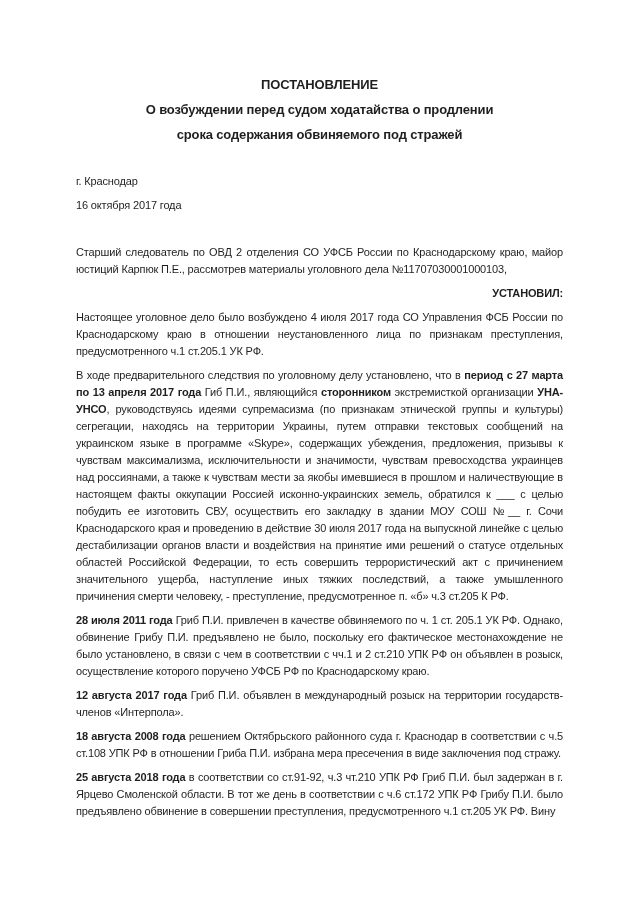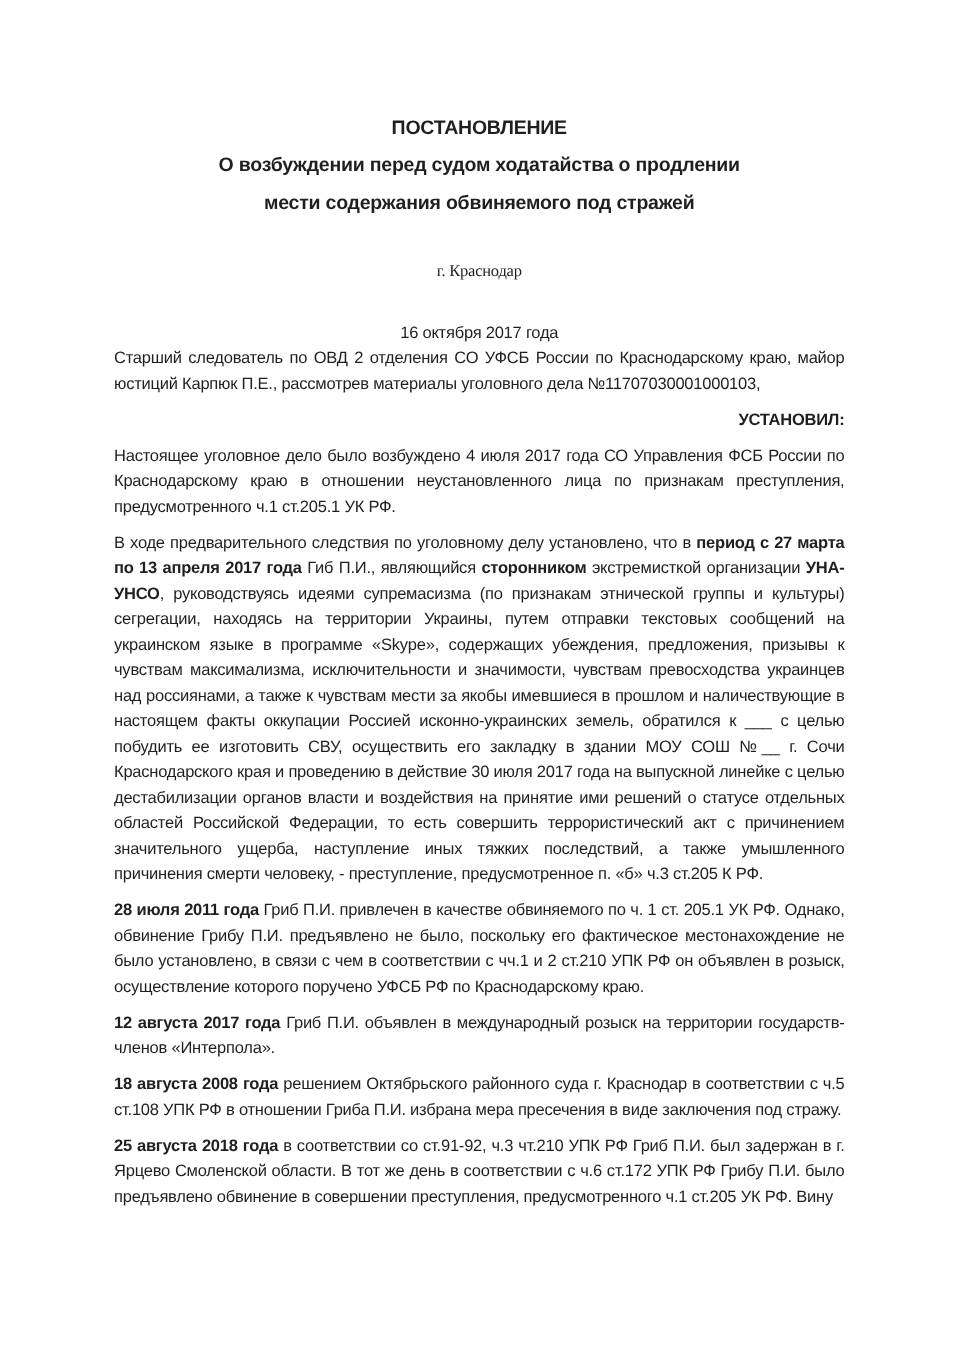"мести содержания обвиняемого под стражей" div.title-line { text: мести -> срока }
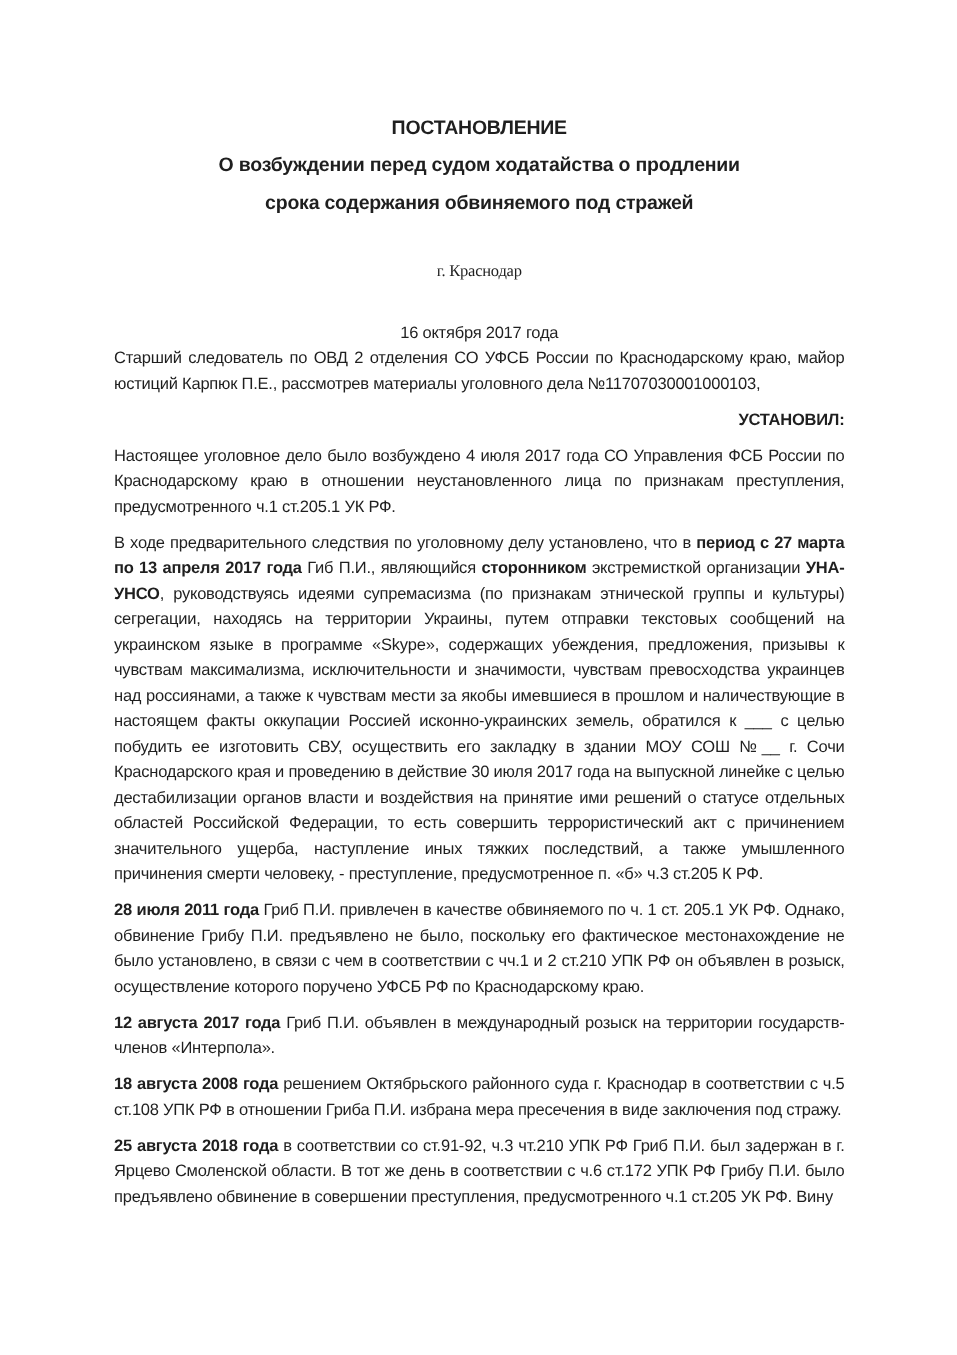"г. Краснодар" .place-line { font-family: Liberation Serif, serif -> none; text-align: center -> left }
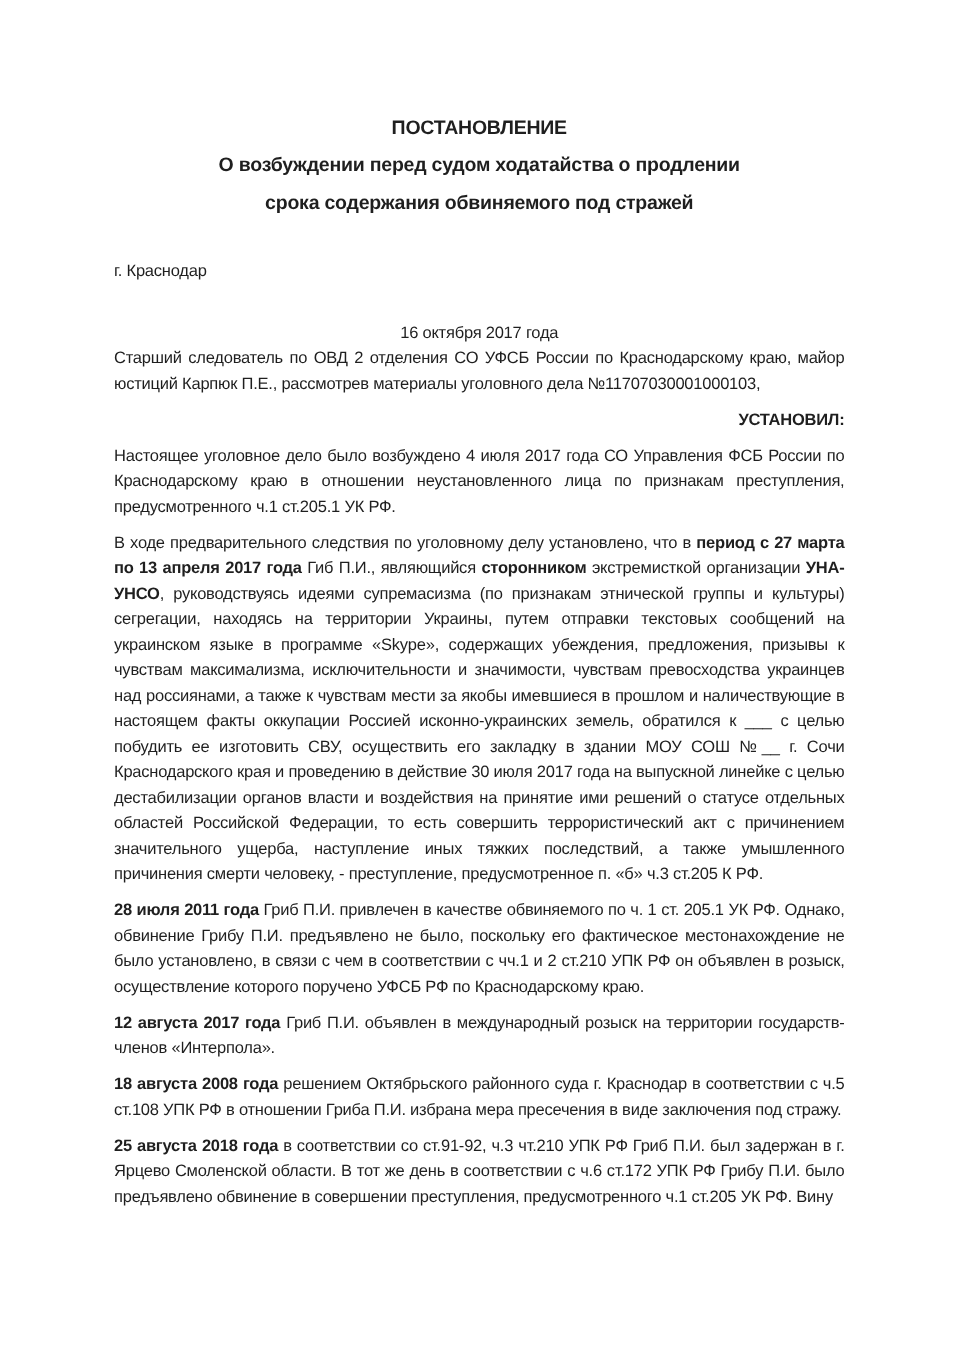"16 октября 2017 года" .date-line { margin-top: 24px -> 7px; text-align: center -> left }
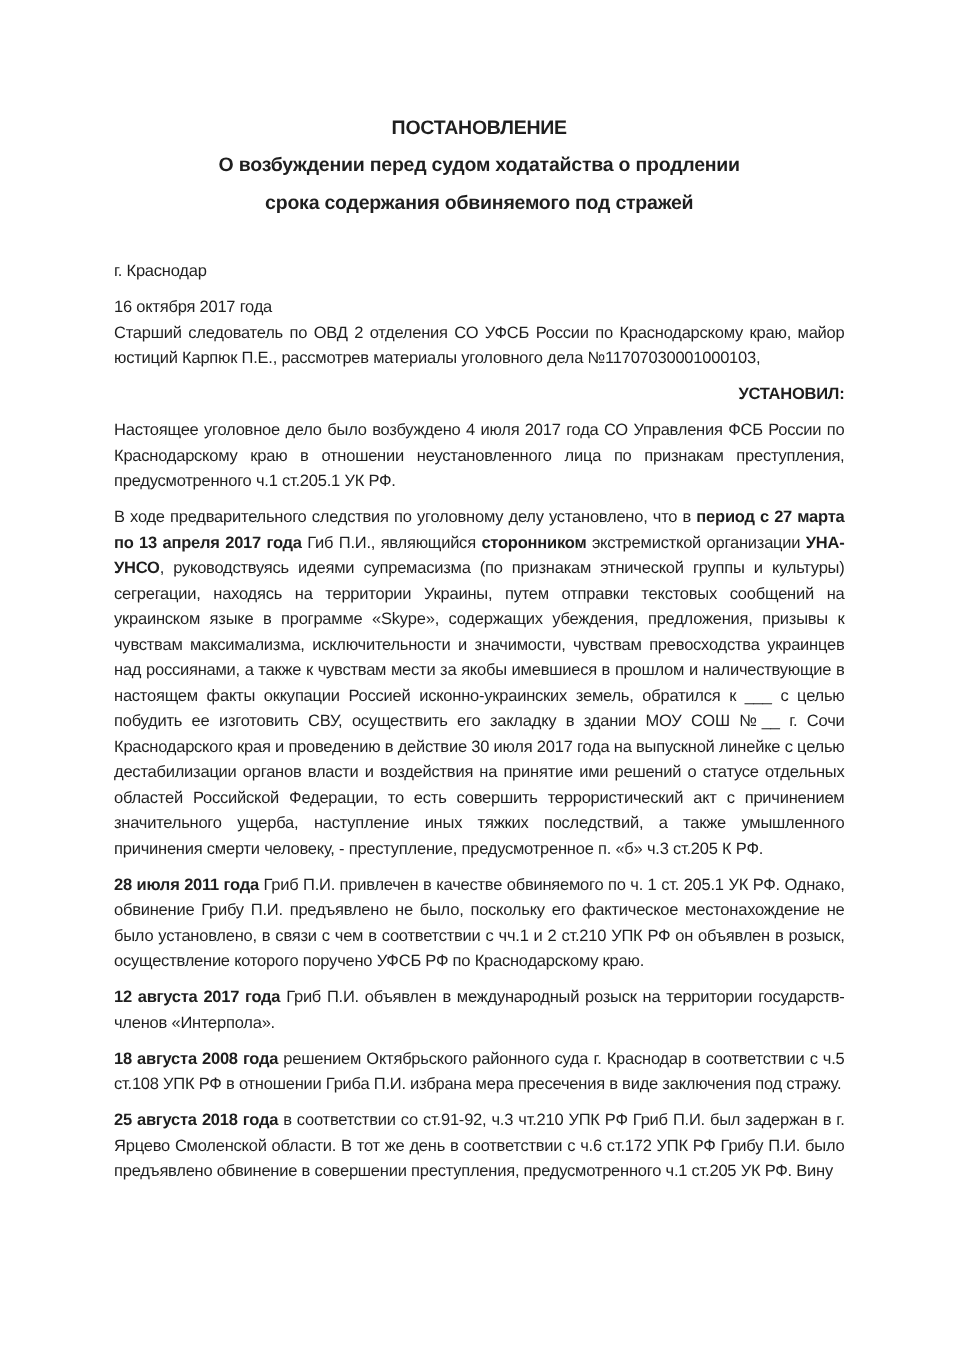"Старший следователь по ОВД 2" .preamble { margin-top: none -> 30px }
